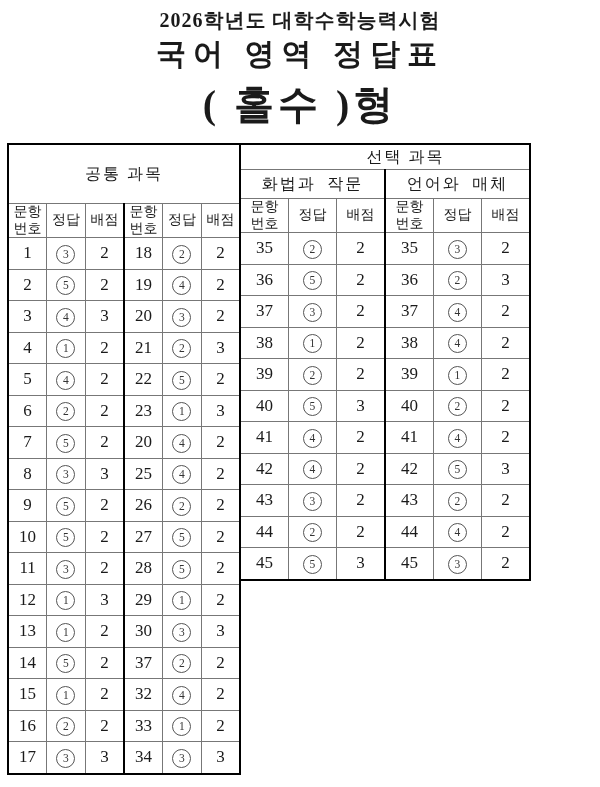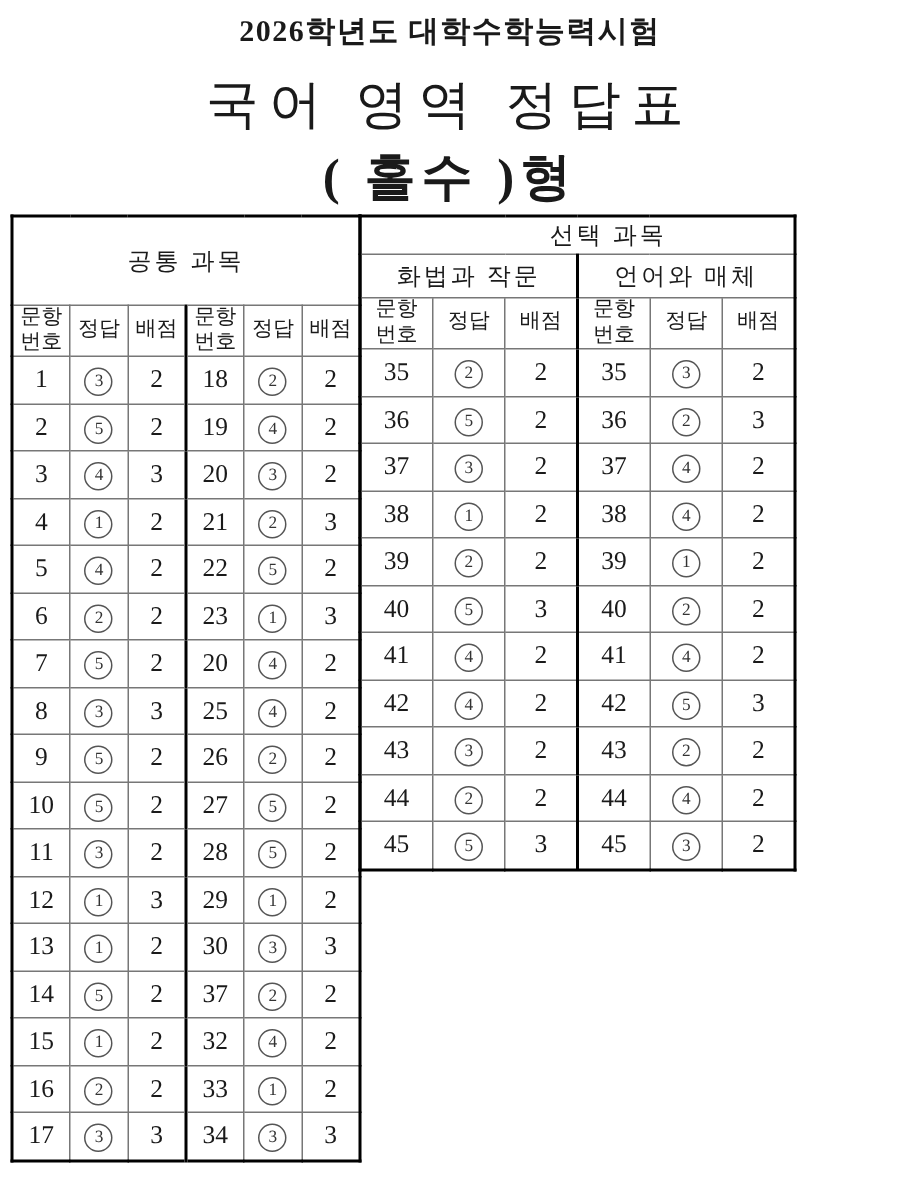"국어 영역 정답표" .subject-title { font-size: 35px -> 30px; font-weight: 400 -> 700; margin-top: 12px -> none }
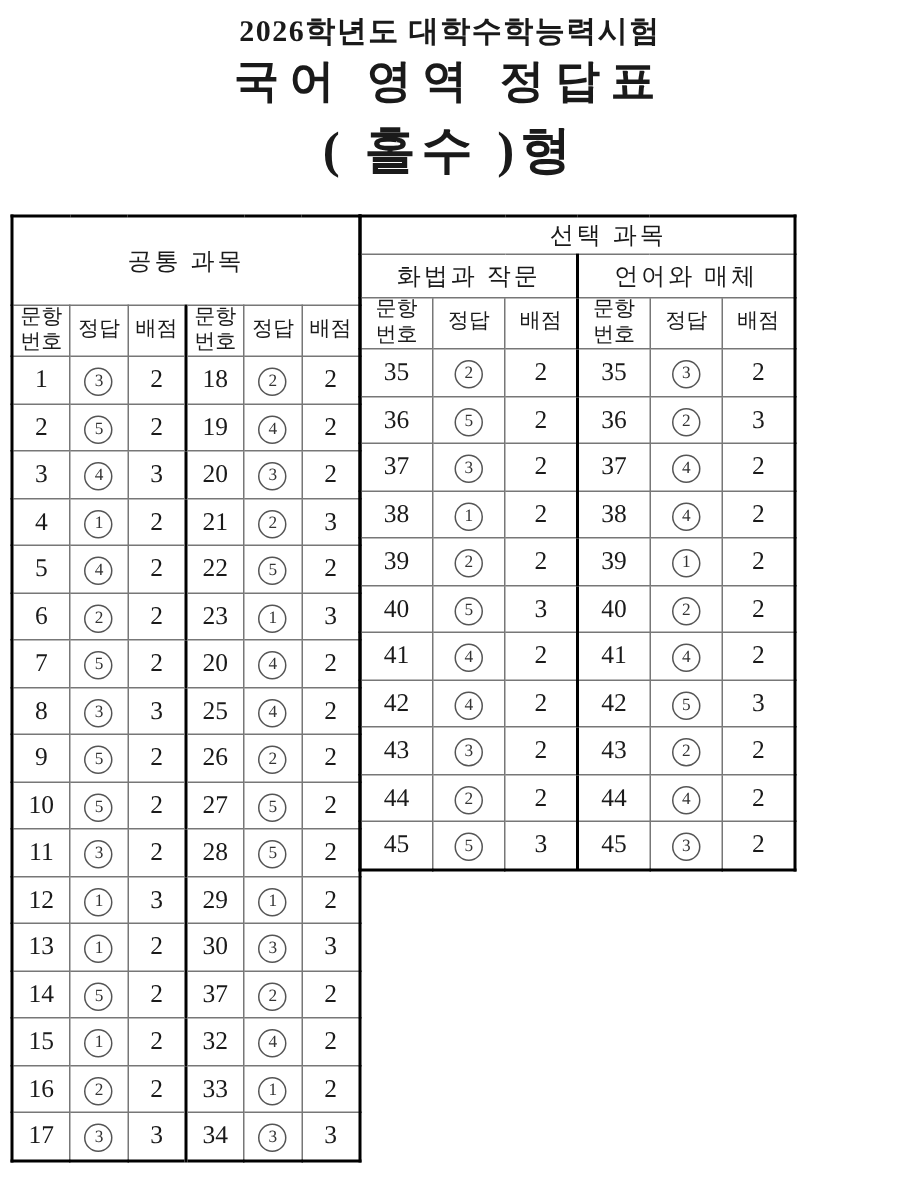"( 홀수 )형" .form-type { font-size: 34px -> 40px }
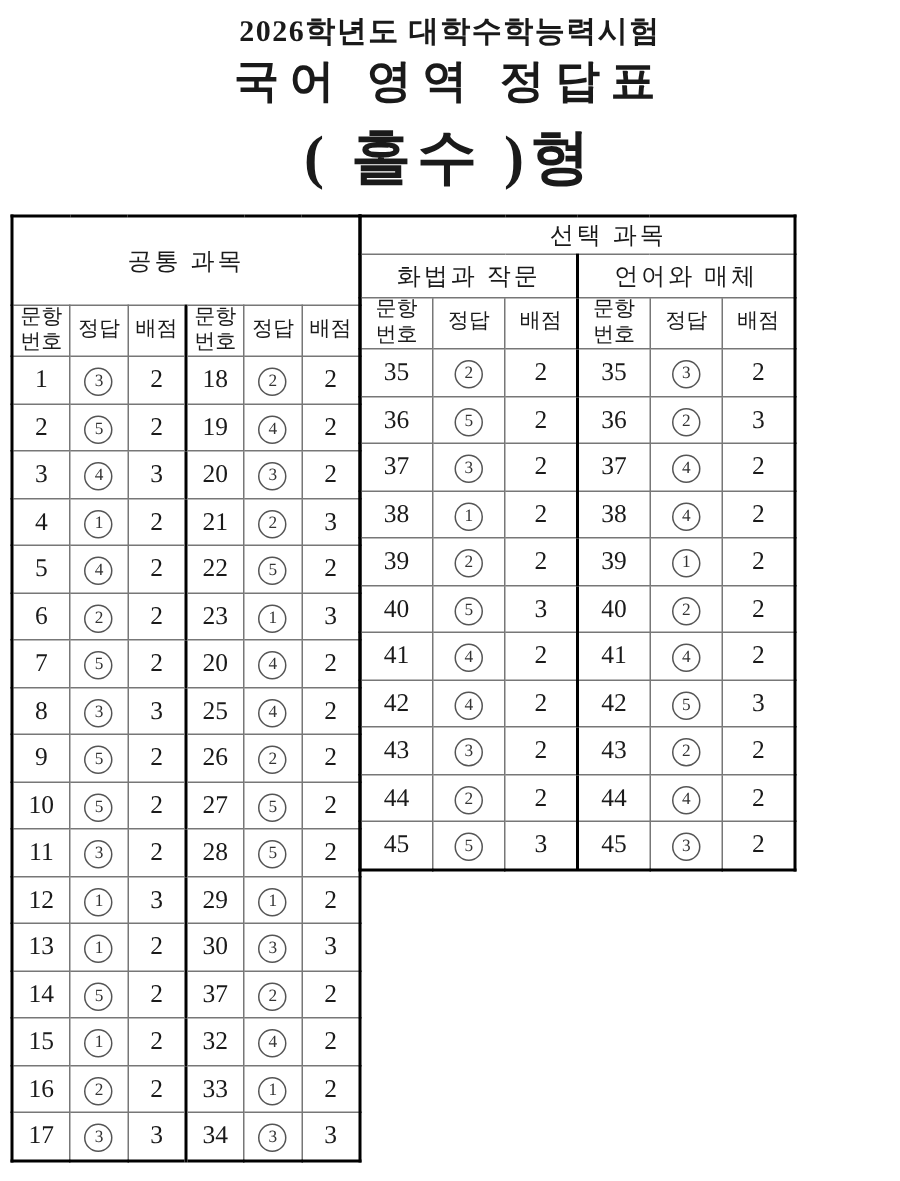"화법과 작문" .sub-h { font-family: none -> Liberation Mono, monospace }
